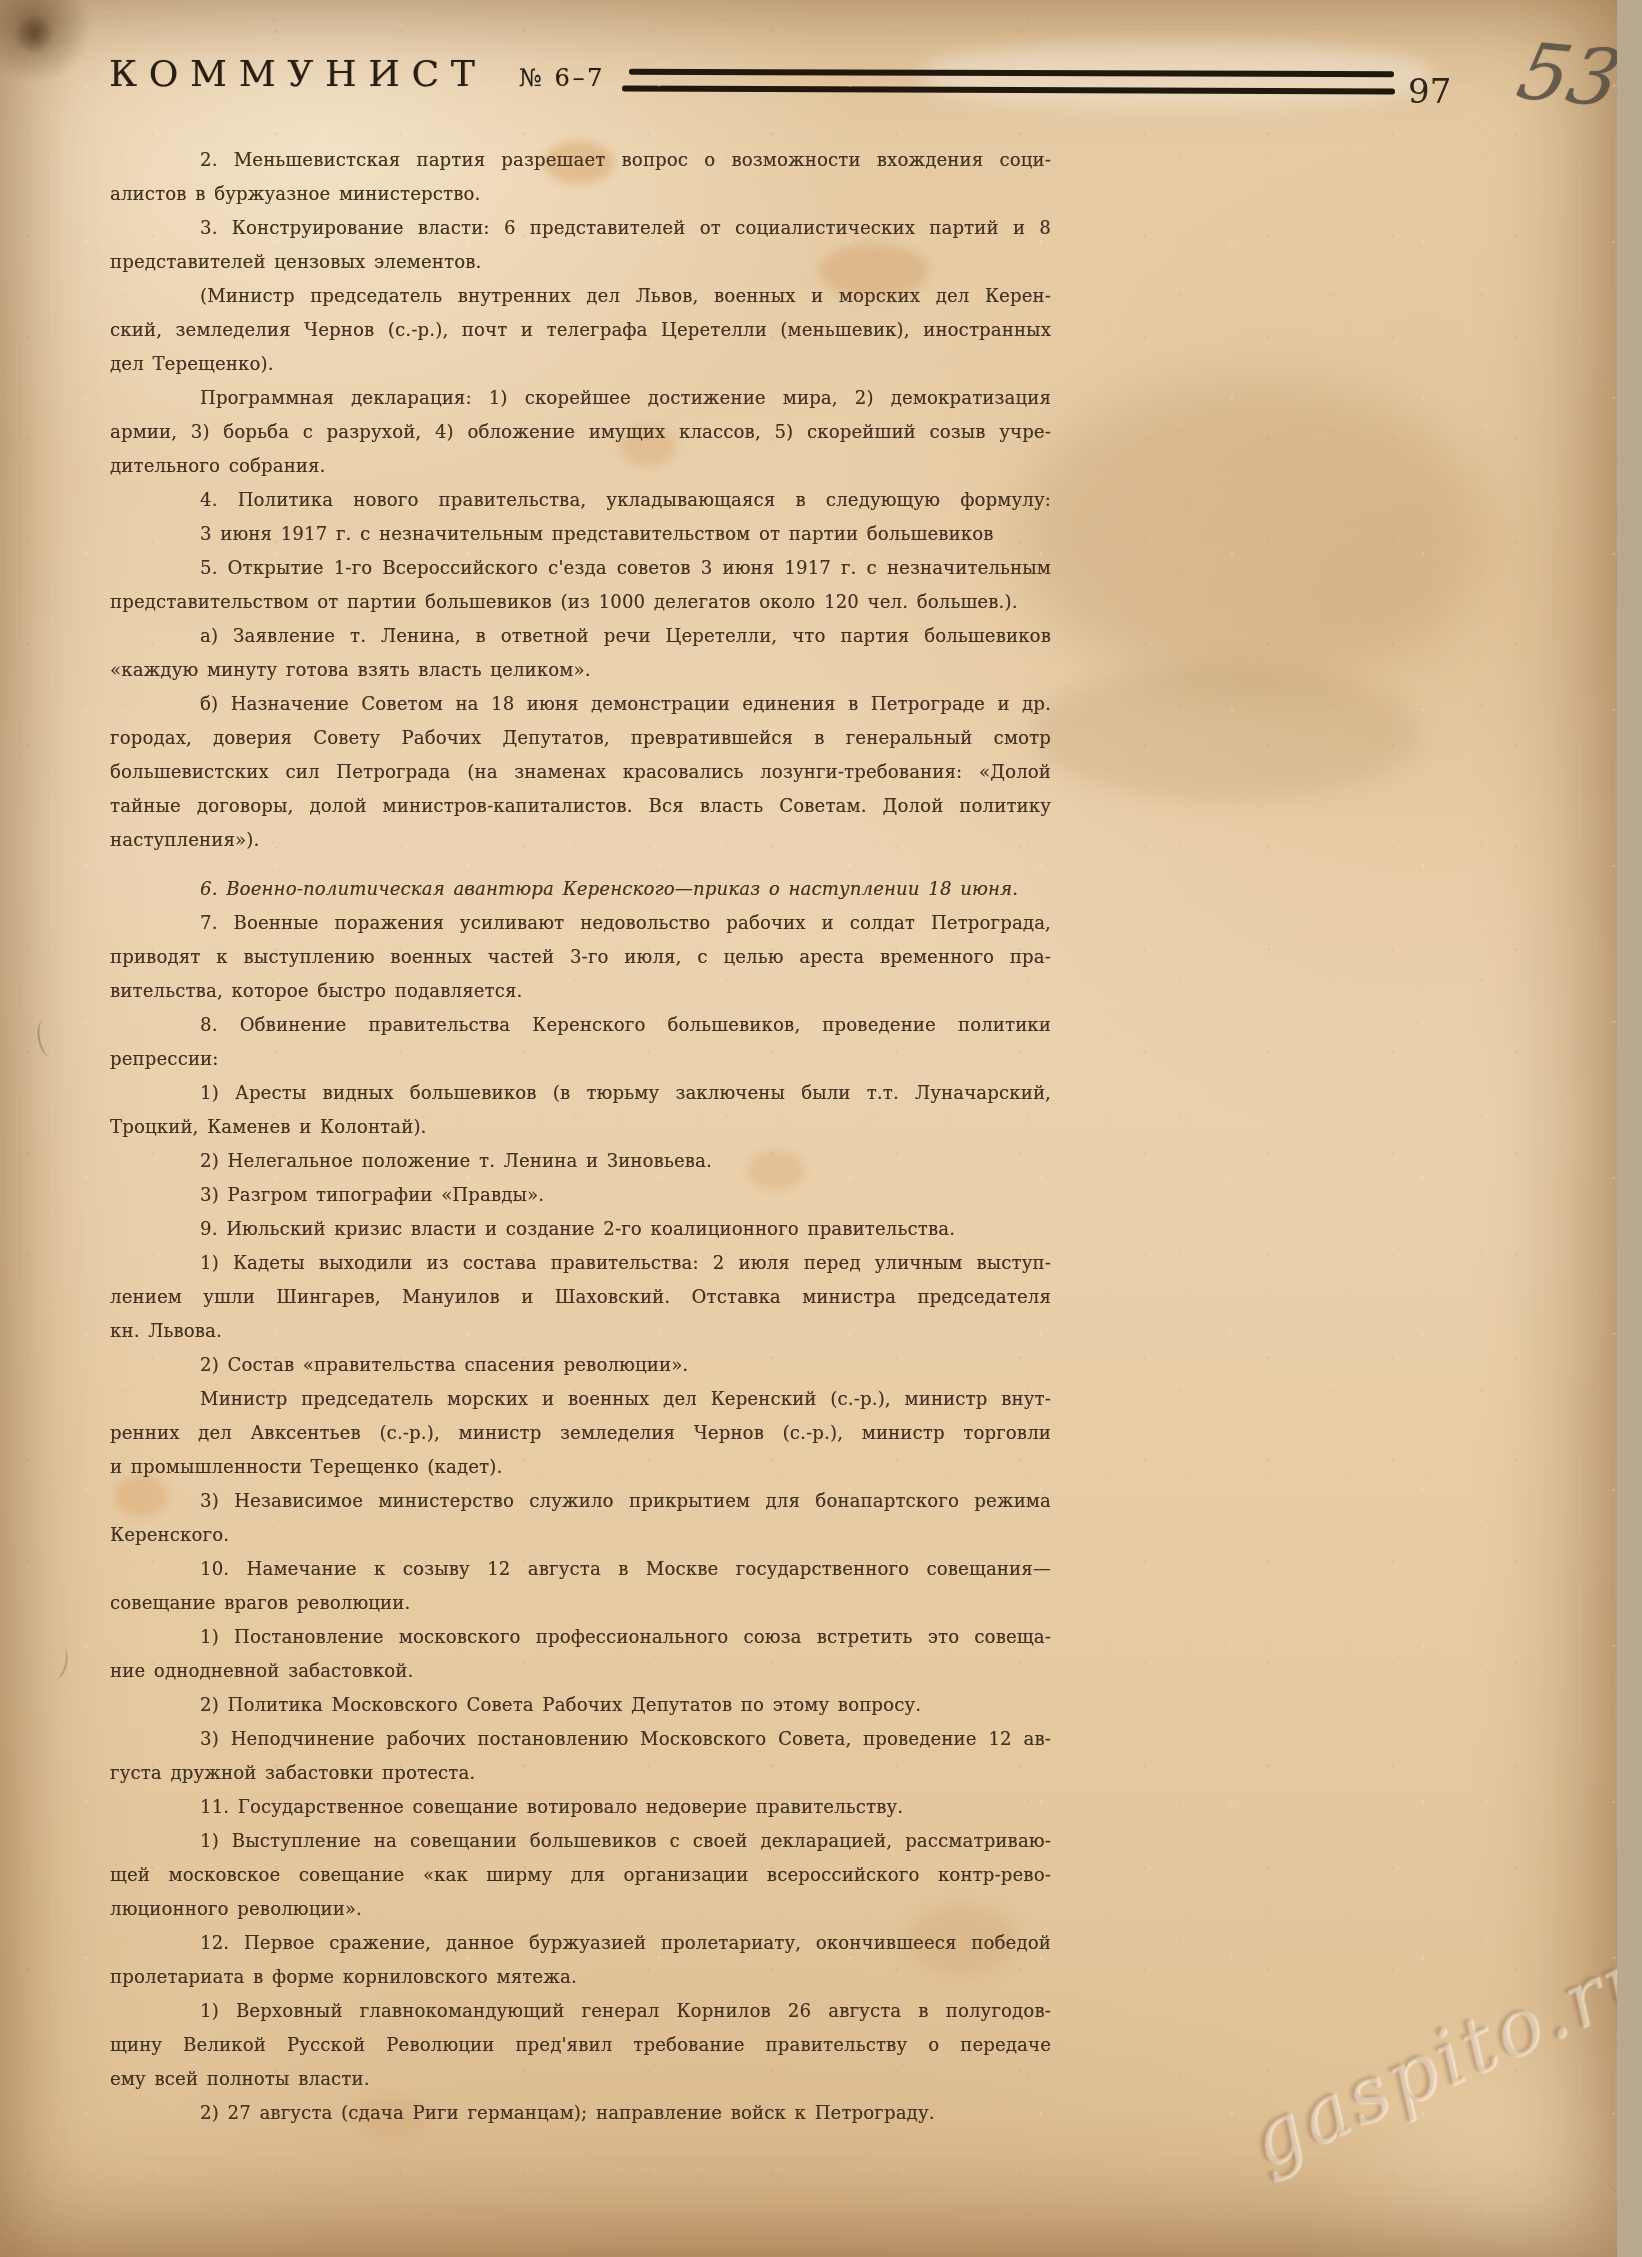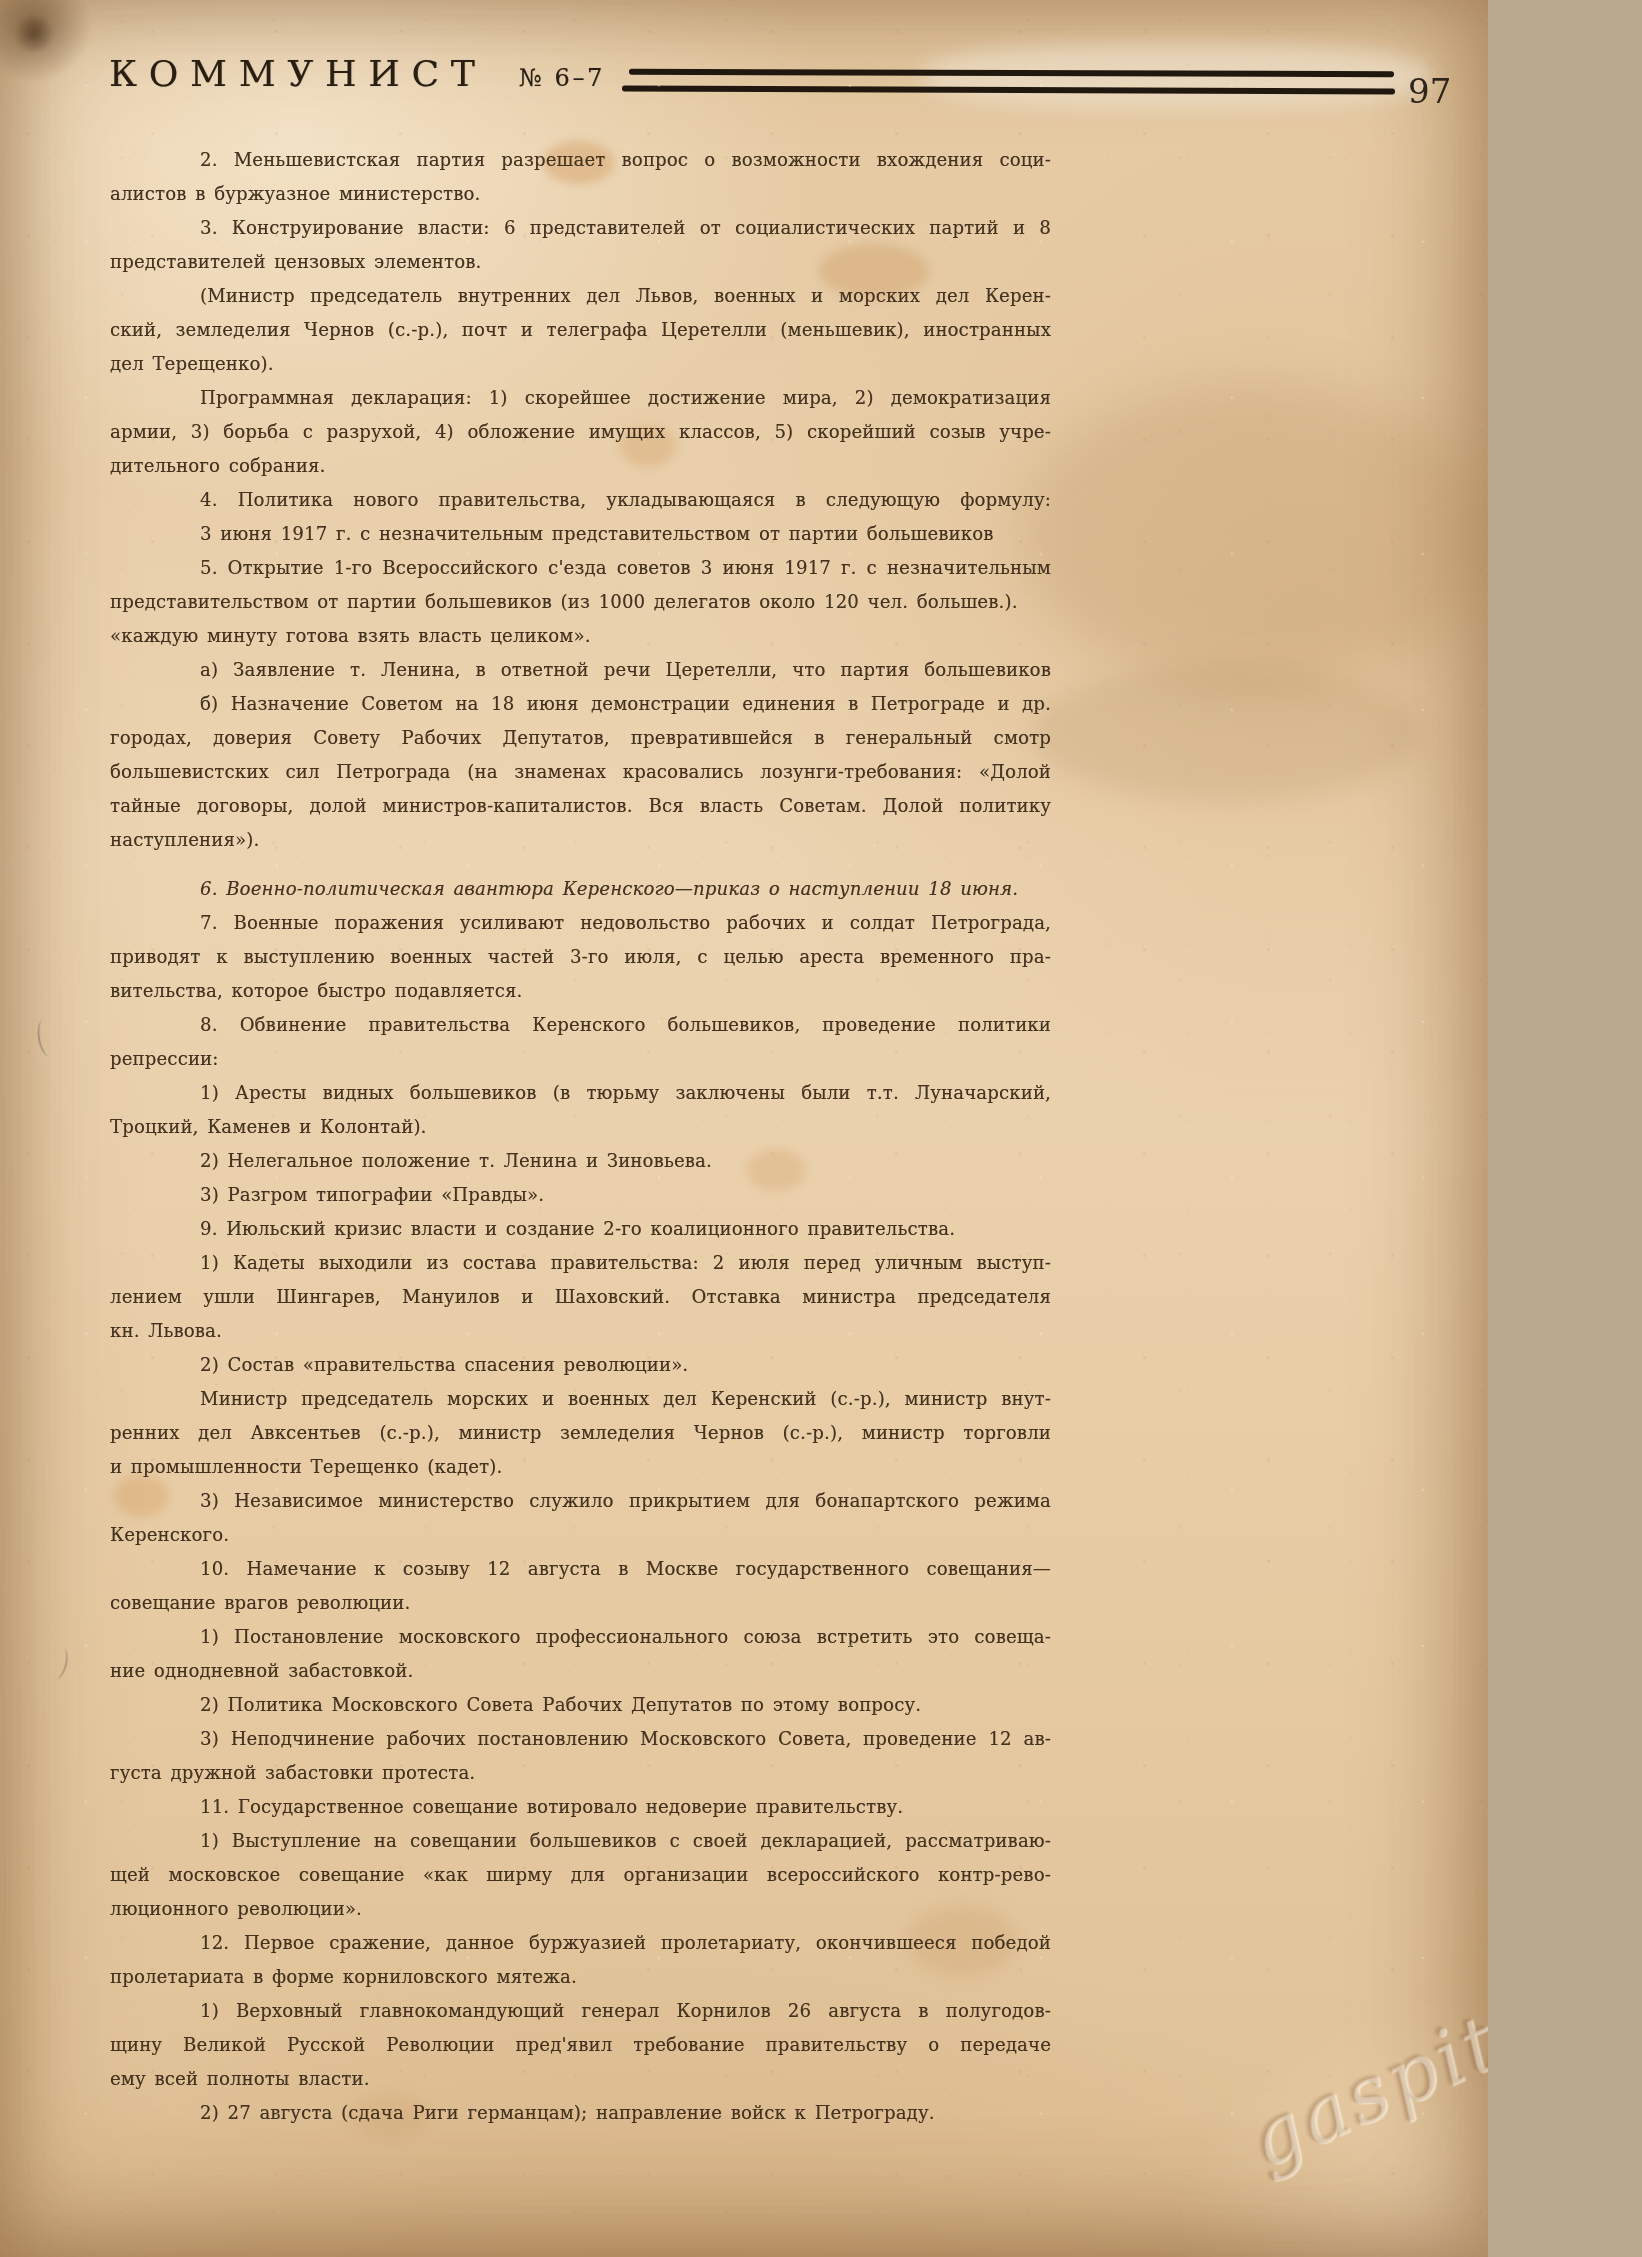"КОММУНИСТ" .page { width: 1488px -> 1617px }
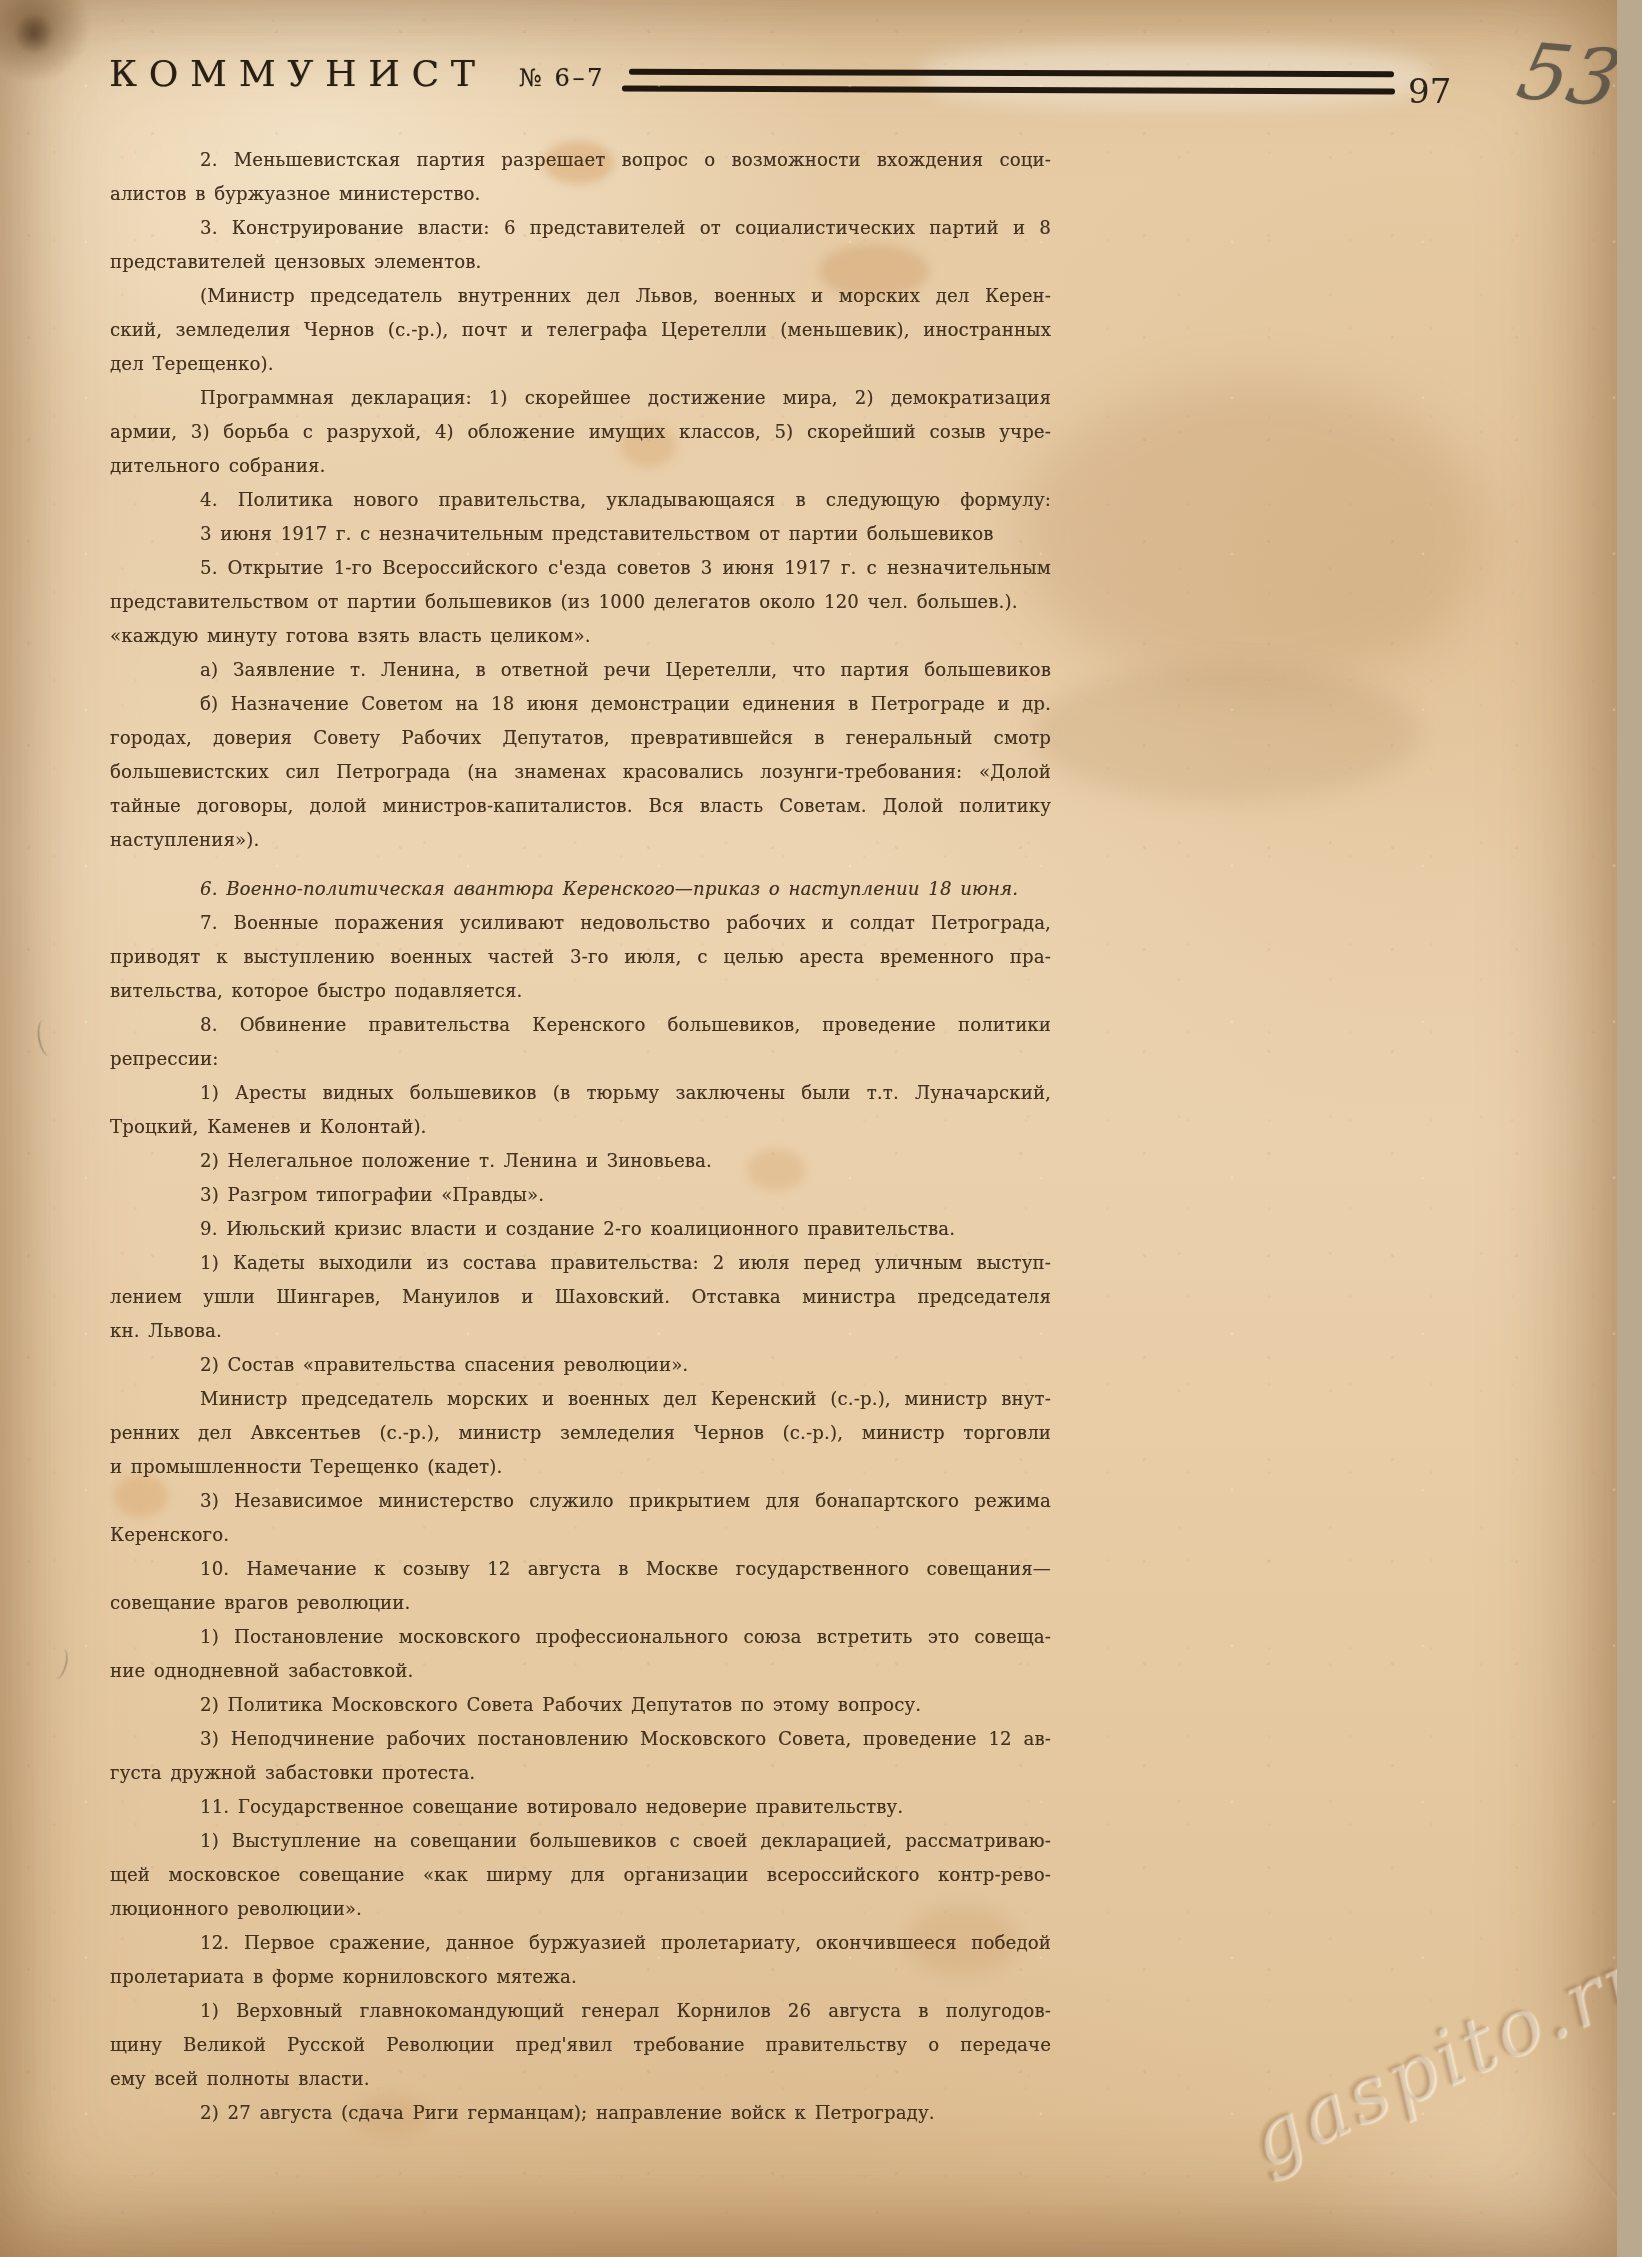"«каждую минуту готова взять власть" div.line { order: before "а) Заявление т. Ленина, в" -> after "а) Заявление т. Ленина, в" }
